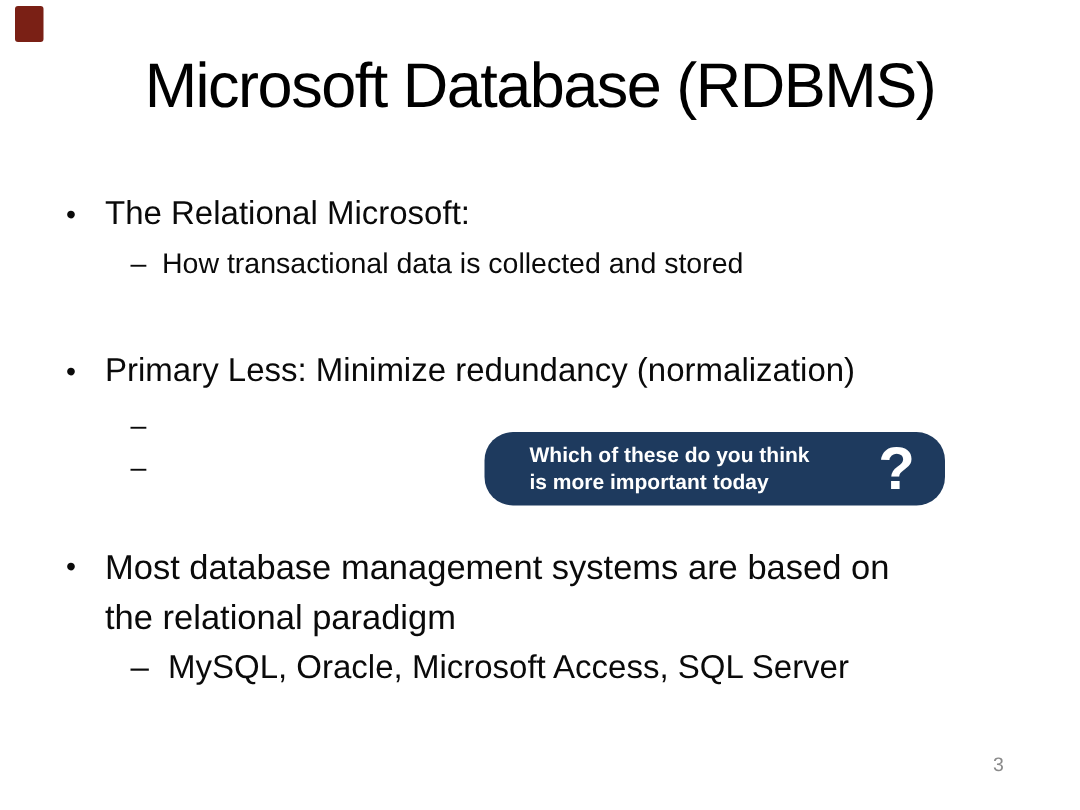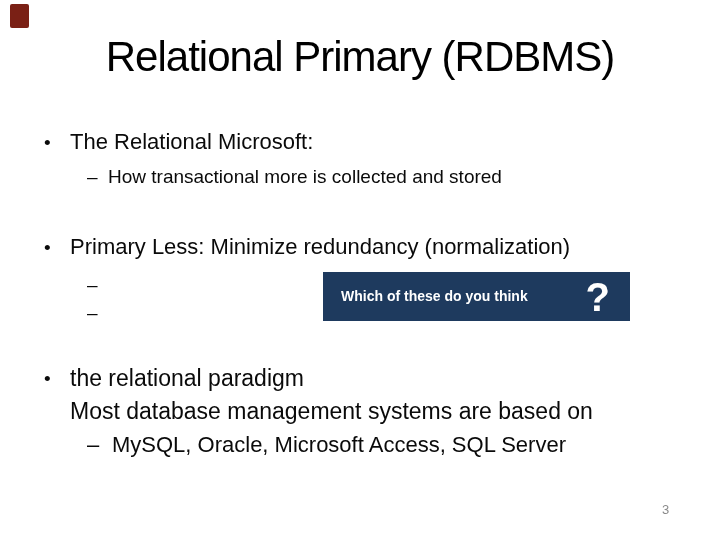"Relational Primary (RDBMS)" div.slide-title { text: Relational Primary -> Microsoft Database }
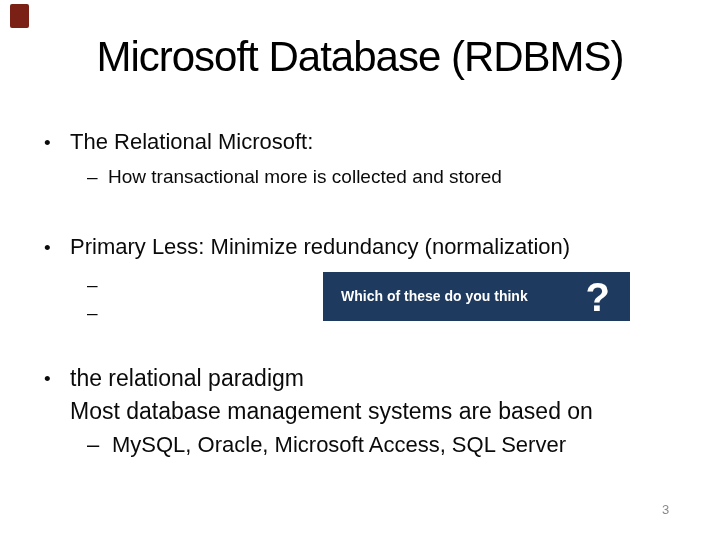"How transactional more is collected" span { text: more -> data }
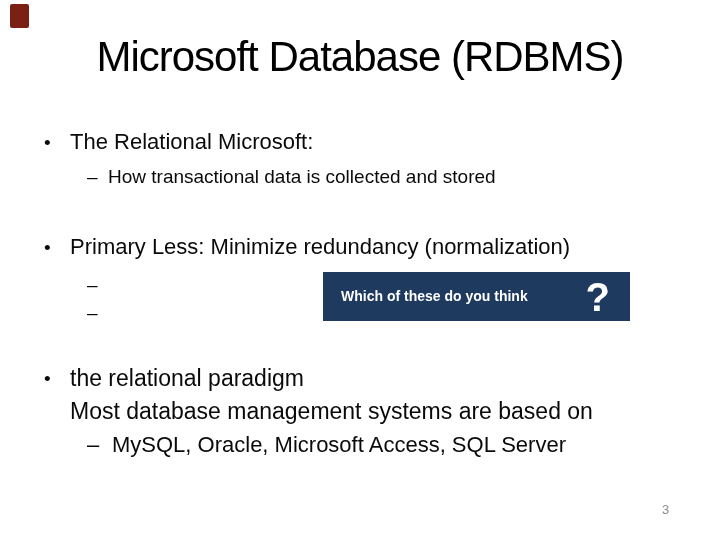"Which of these do you" .callout { border-radius: 0 -> 19px; padding-left: 18px -> 30px; top: 272px -> 288px }
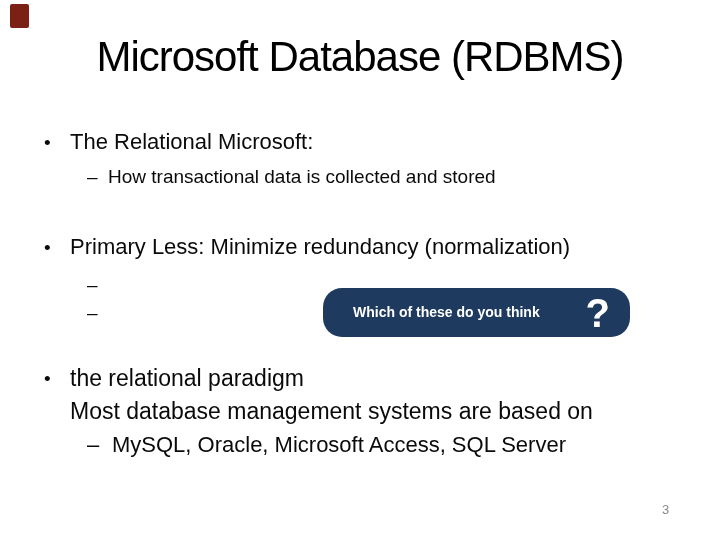"is more important today" span { html: none -> <span>is more important today</span> }
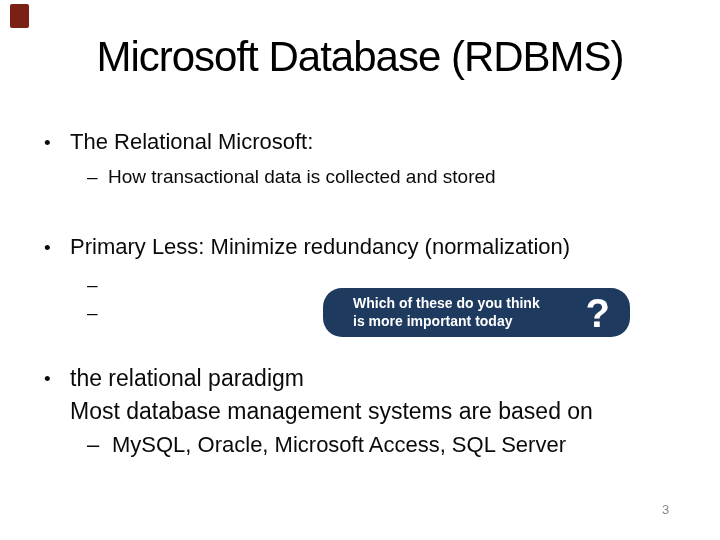"the relational paradigm" span { order: before "Most database management systems are" -> after "Most database management systems are" }
